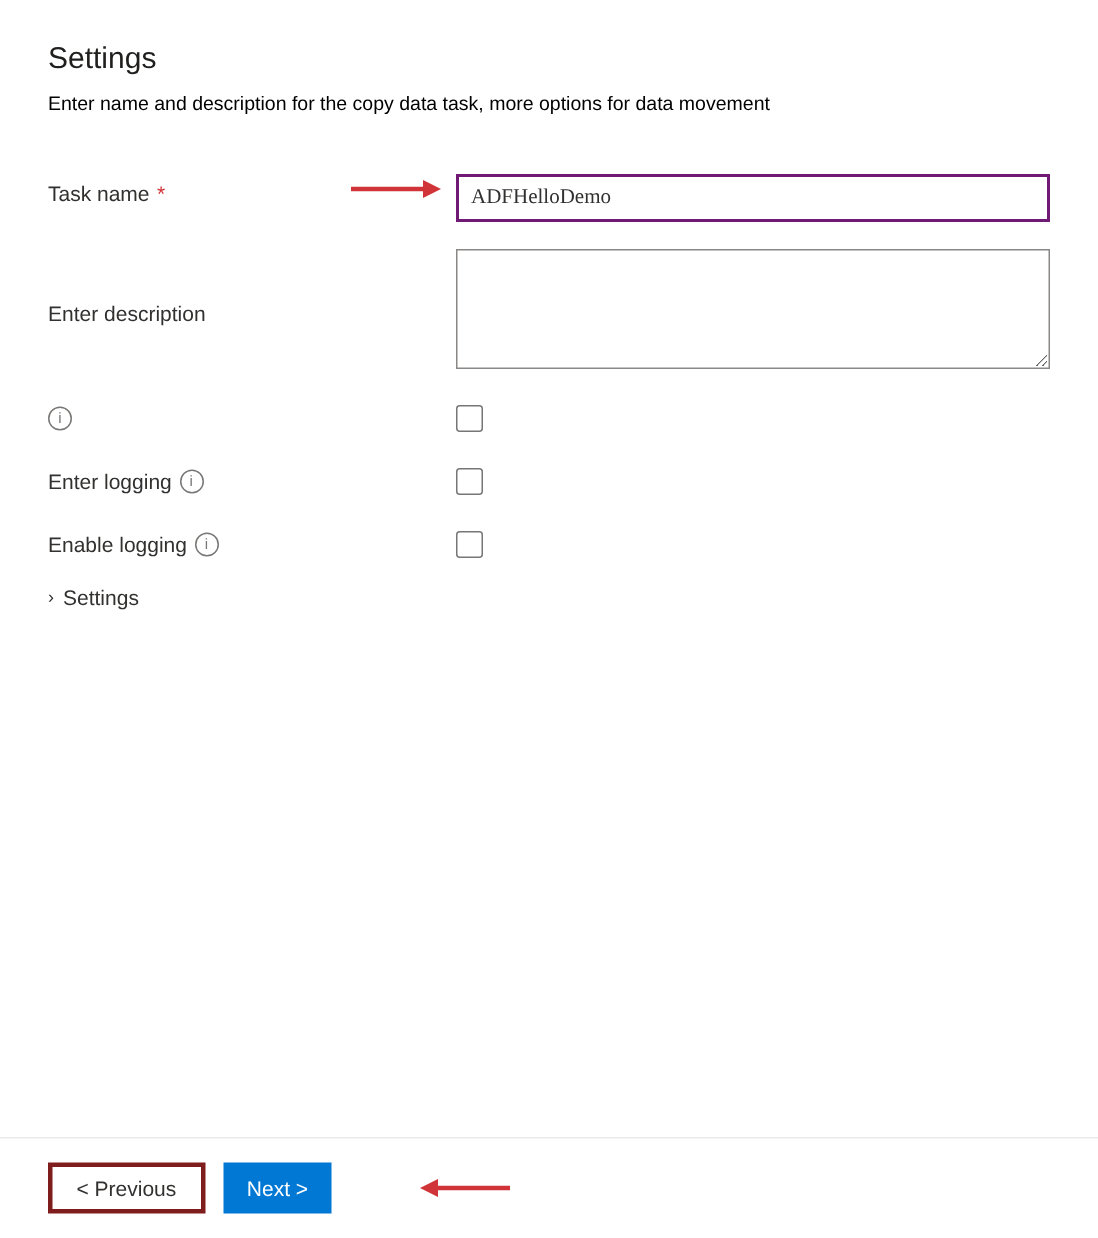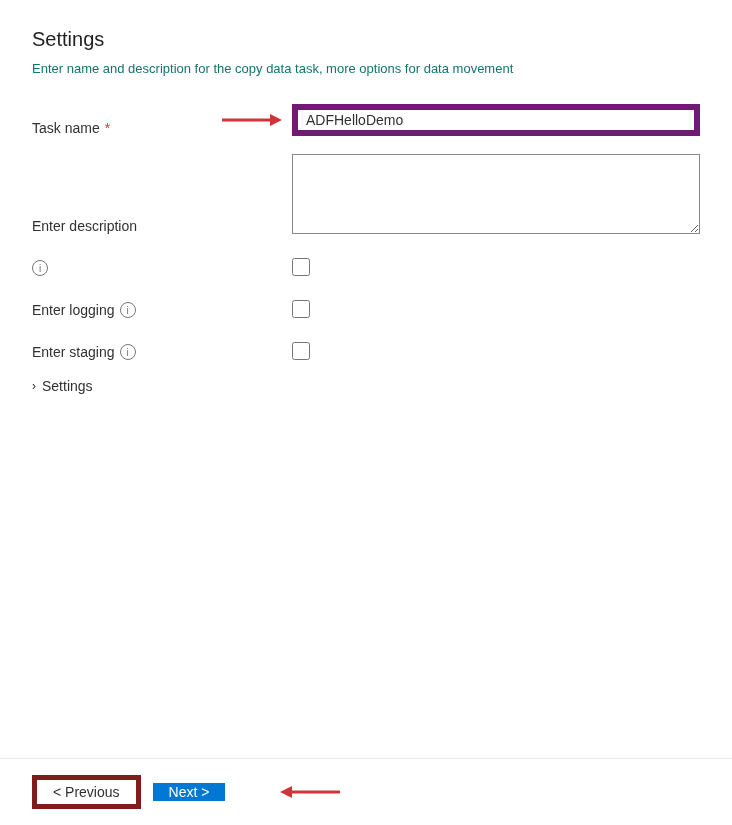"Enter name and description for" .subtitle { color: #0f766e -> #000000 }
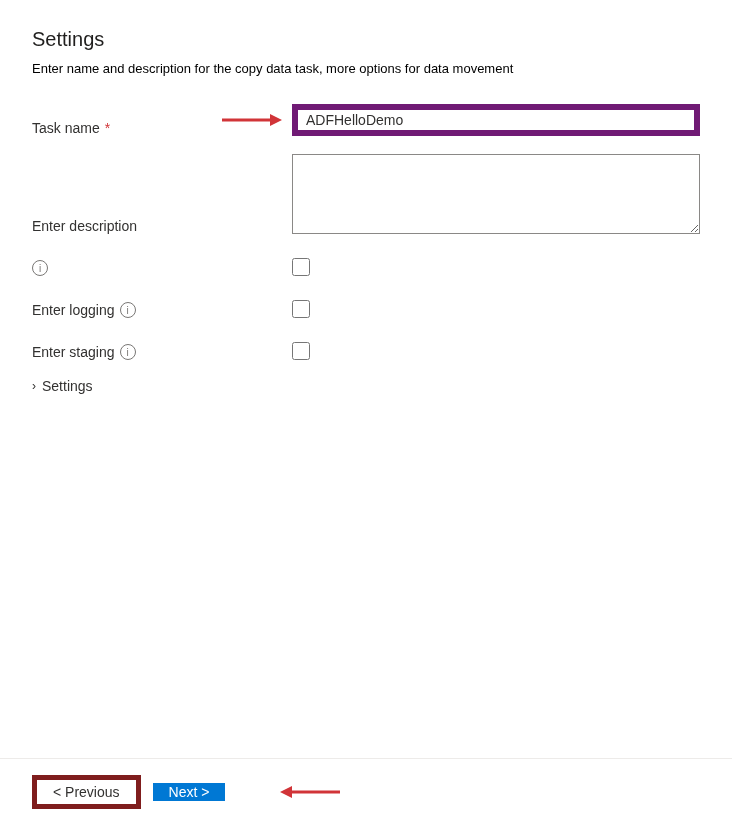"Task name" .form-row { align-items: flex-end -> center; gap: none -> 12px }
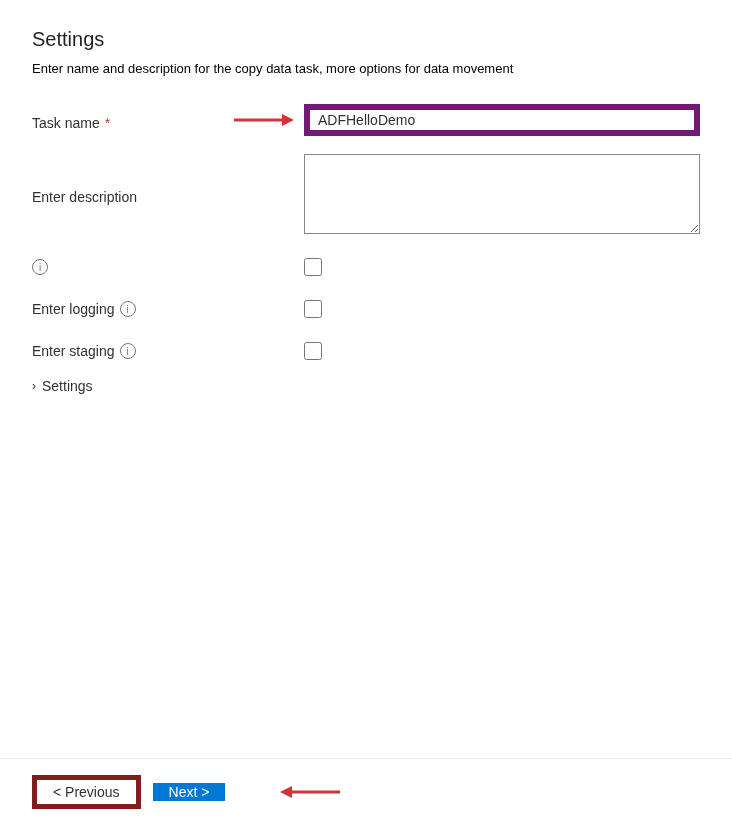"ADFHelloDemo" input[type="text"] { border: 6px solid #701a75 -> 2px solid #701a75; font-family: Liberation Sans, sans-serif -> Liberation Serif, serif; margin-top: none -> 12px }
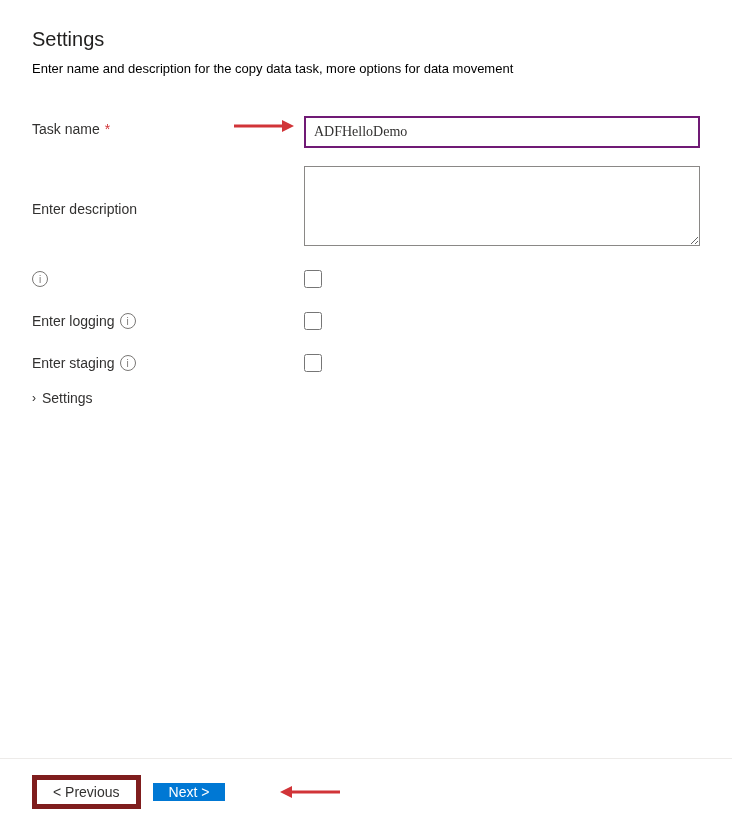"Enter staging" span { text: Enter staging -> Enable logging }
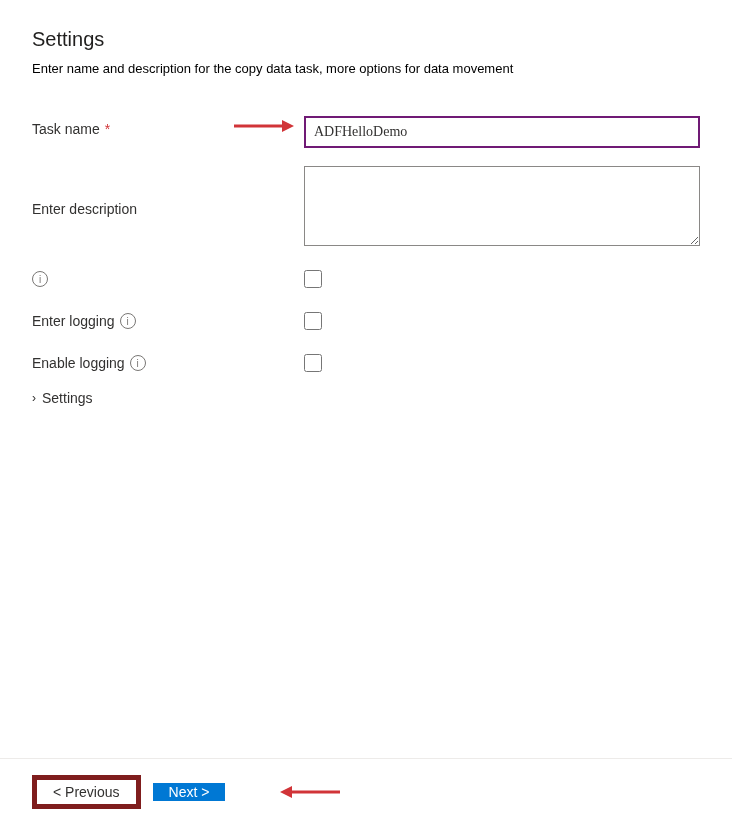"< Previous" .btn-previous { border: 5px solid #7f1d1d -> 3px solid #7f1d1d }
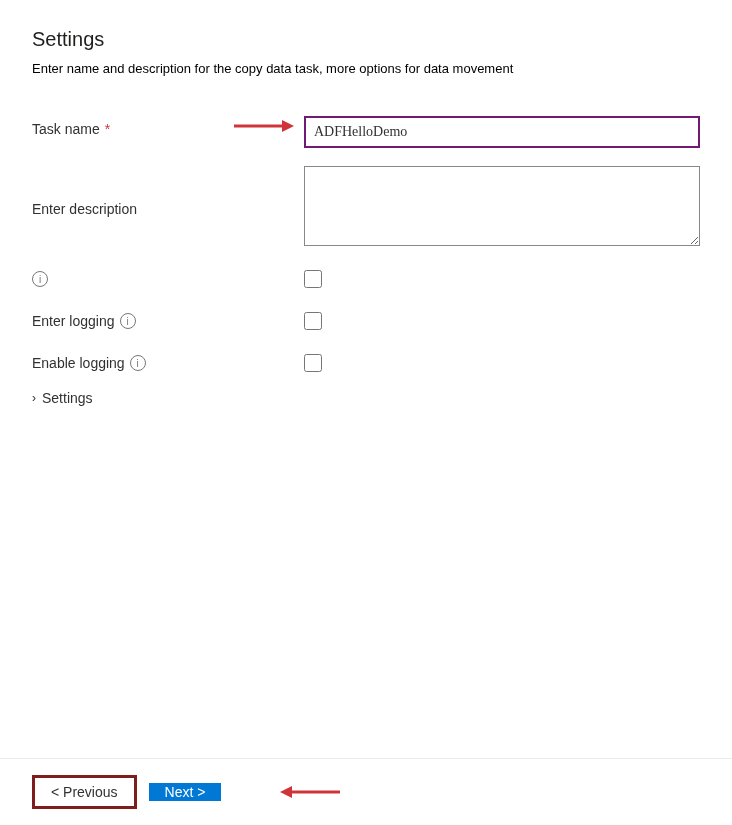"Next >" .btn-next { height: 18px -> 34px }
